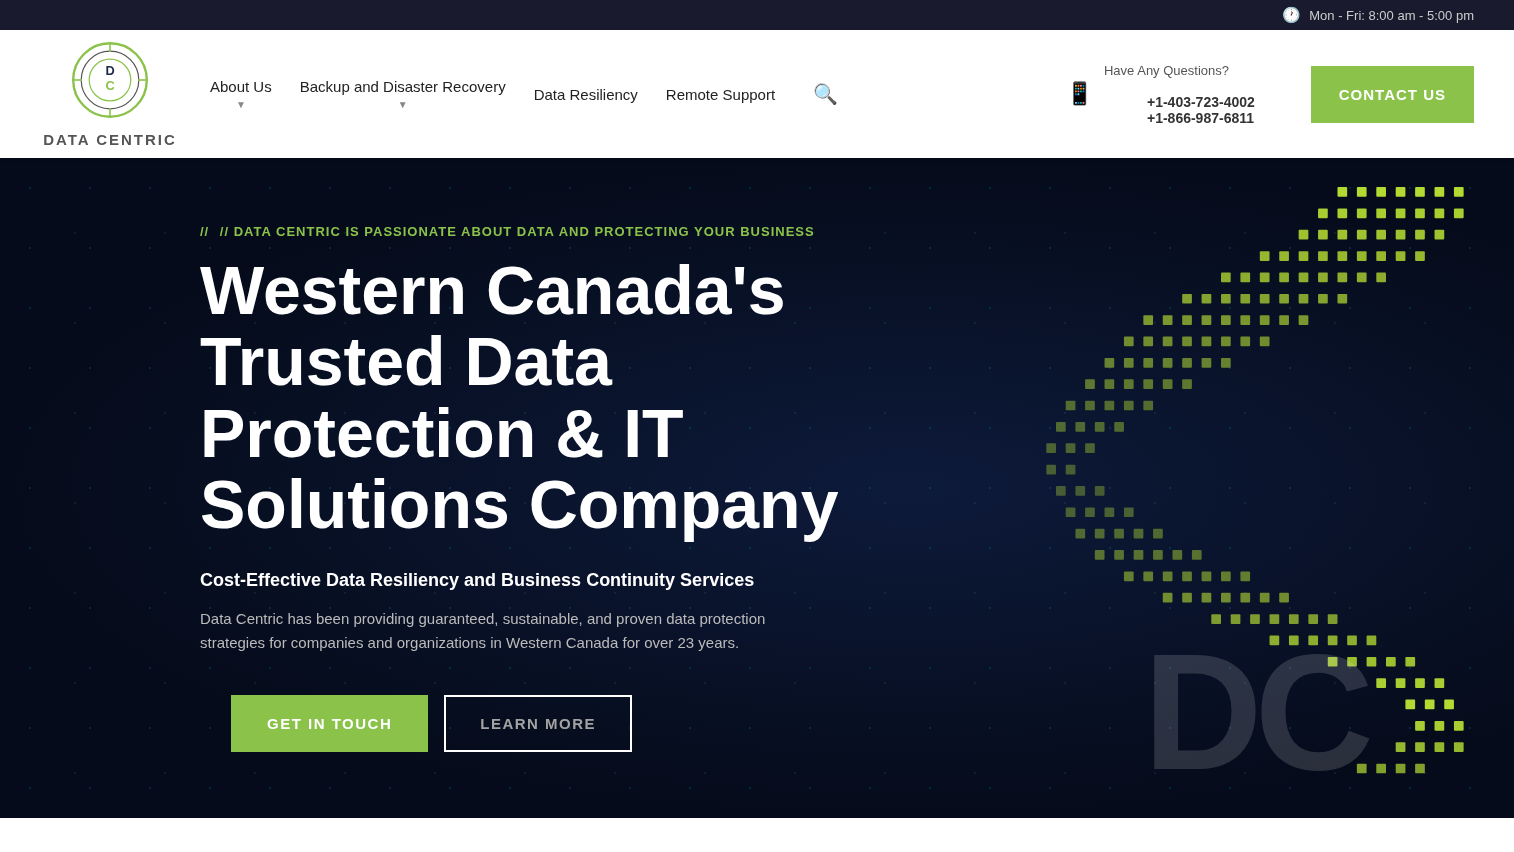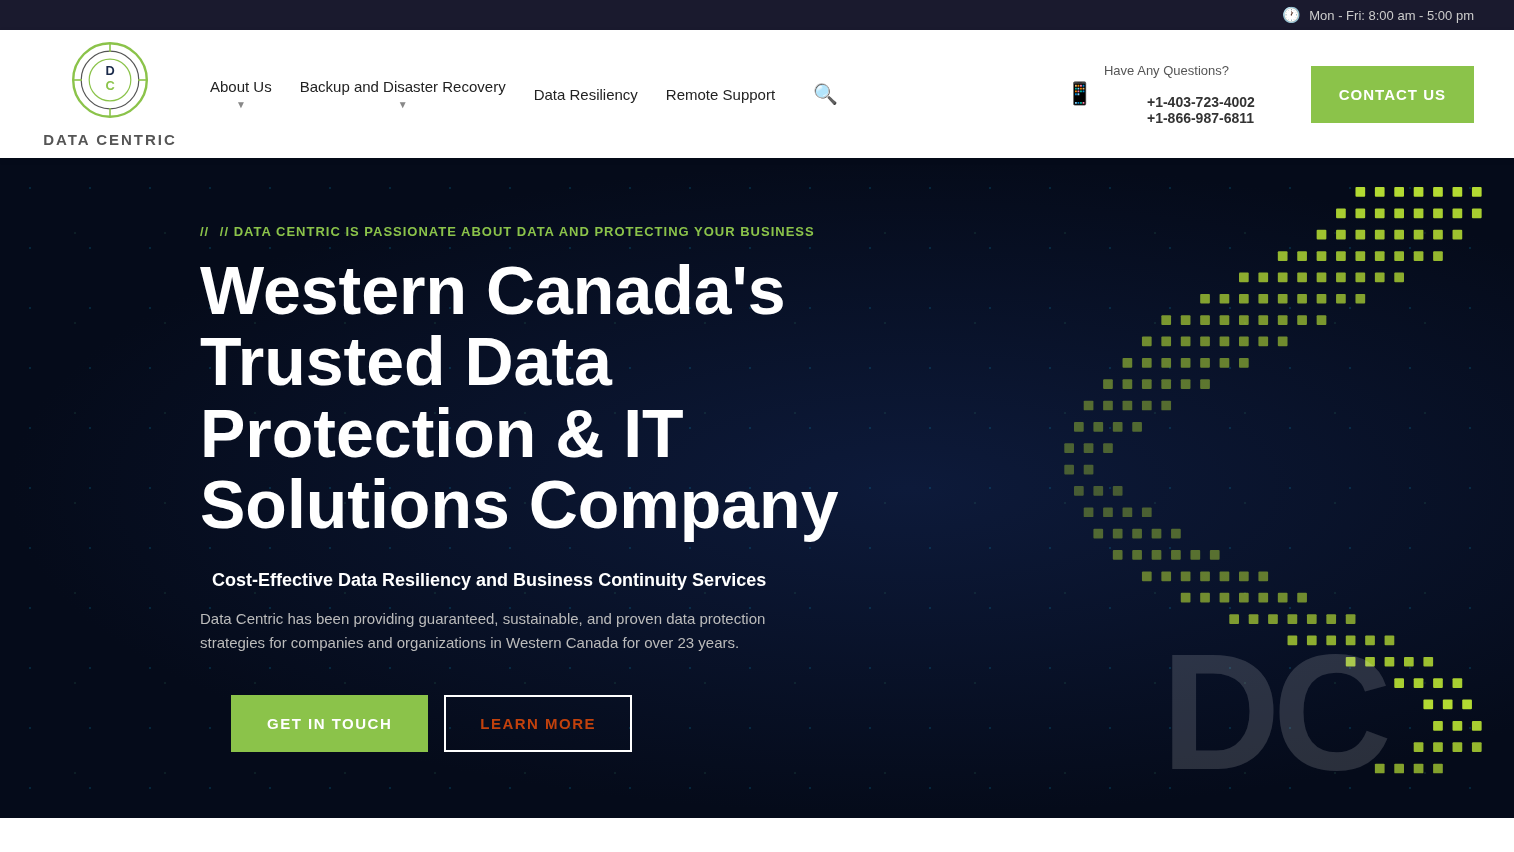"Cost-Effective Data Resiliency and" .hero-subtitle { margin-left: 12px -> none }
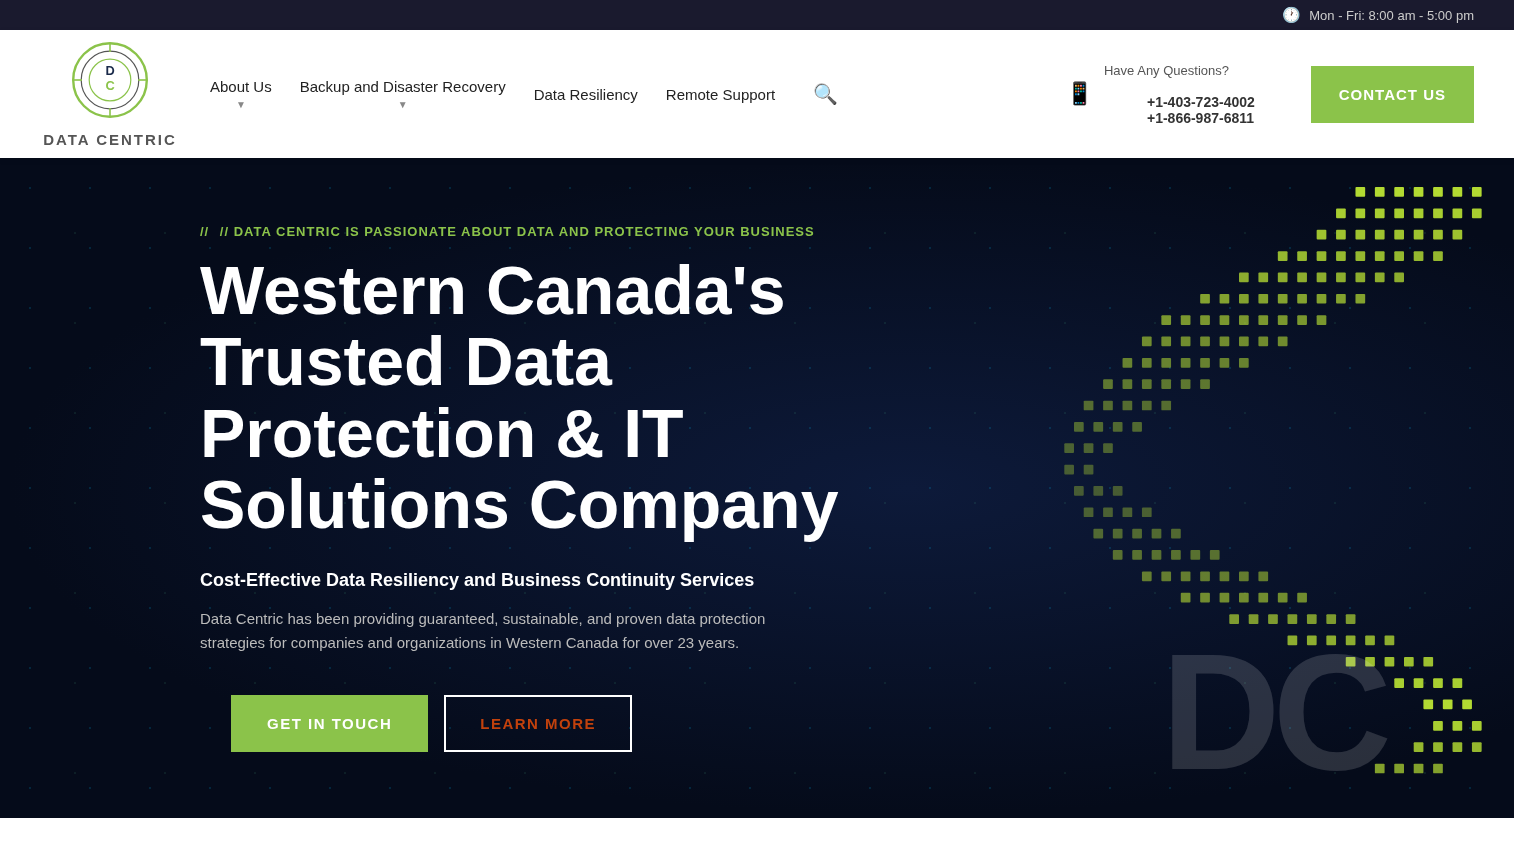"LEARN MORE" .btn-learn-more { color: #c2410c -> #a3a3a3 }
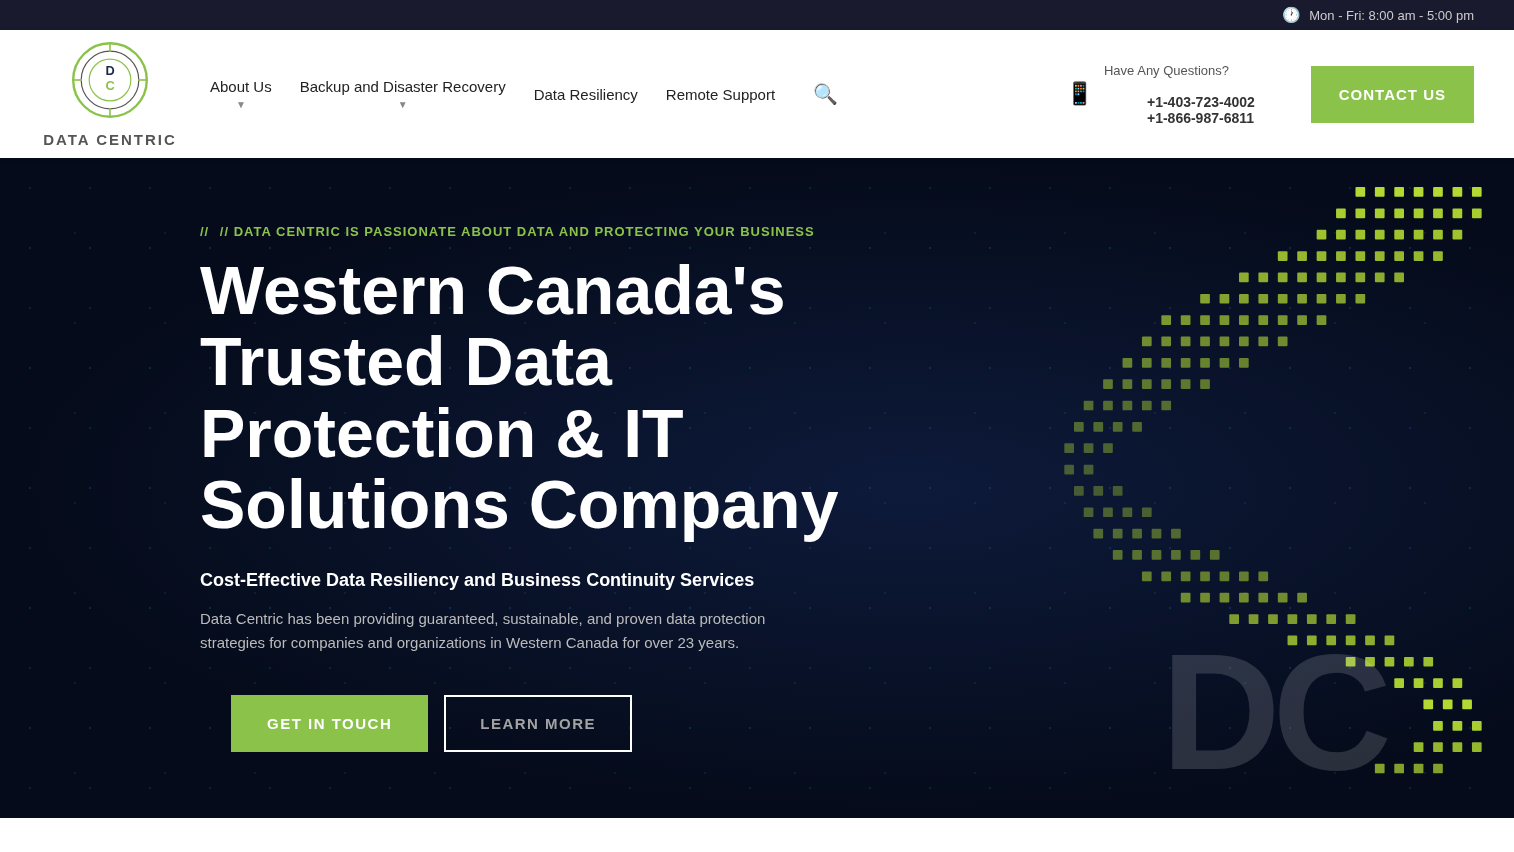"DC" .hero-decoration { right: 0 -> 18px }
